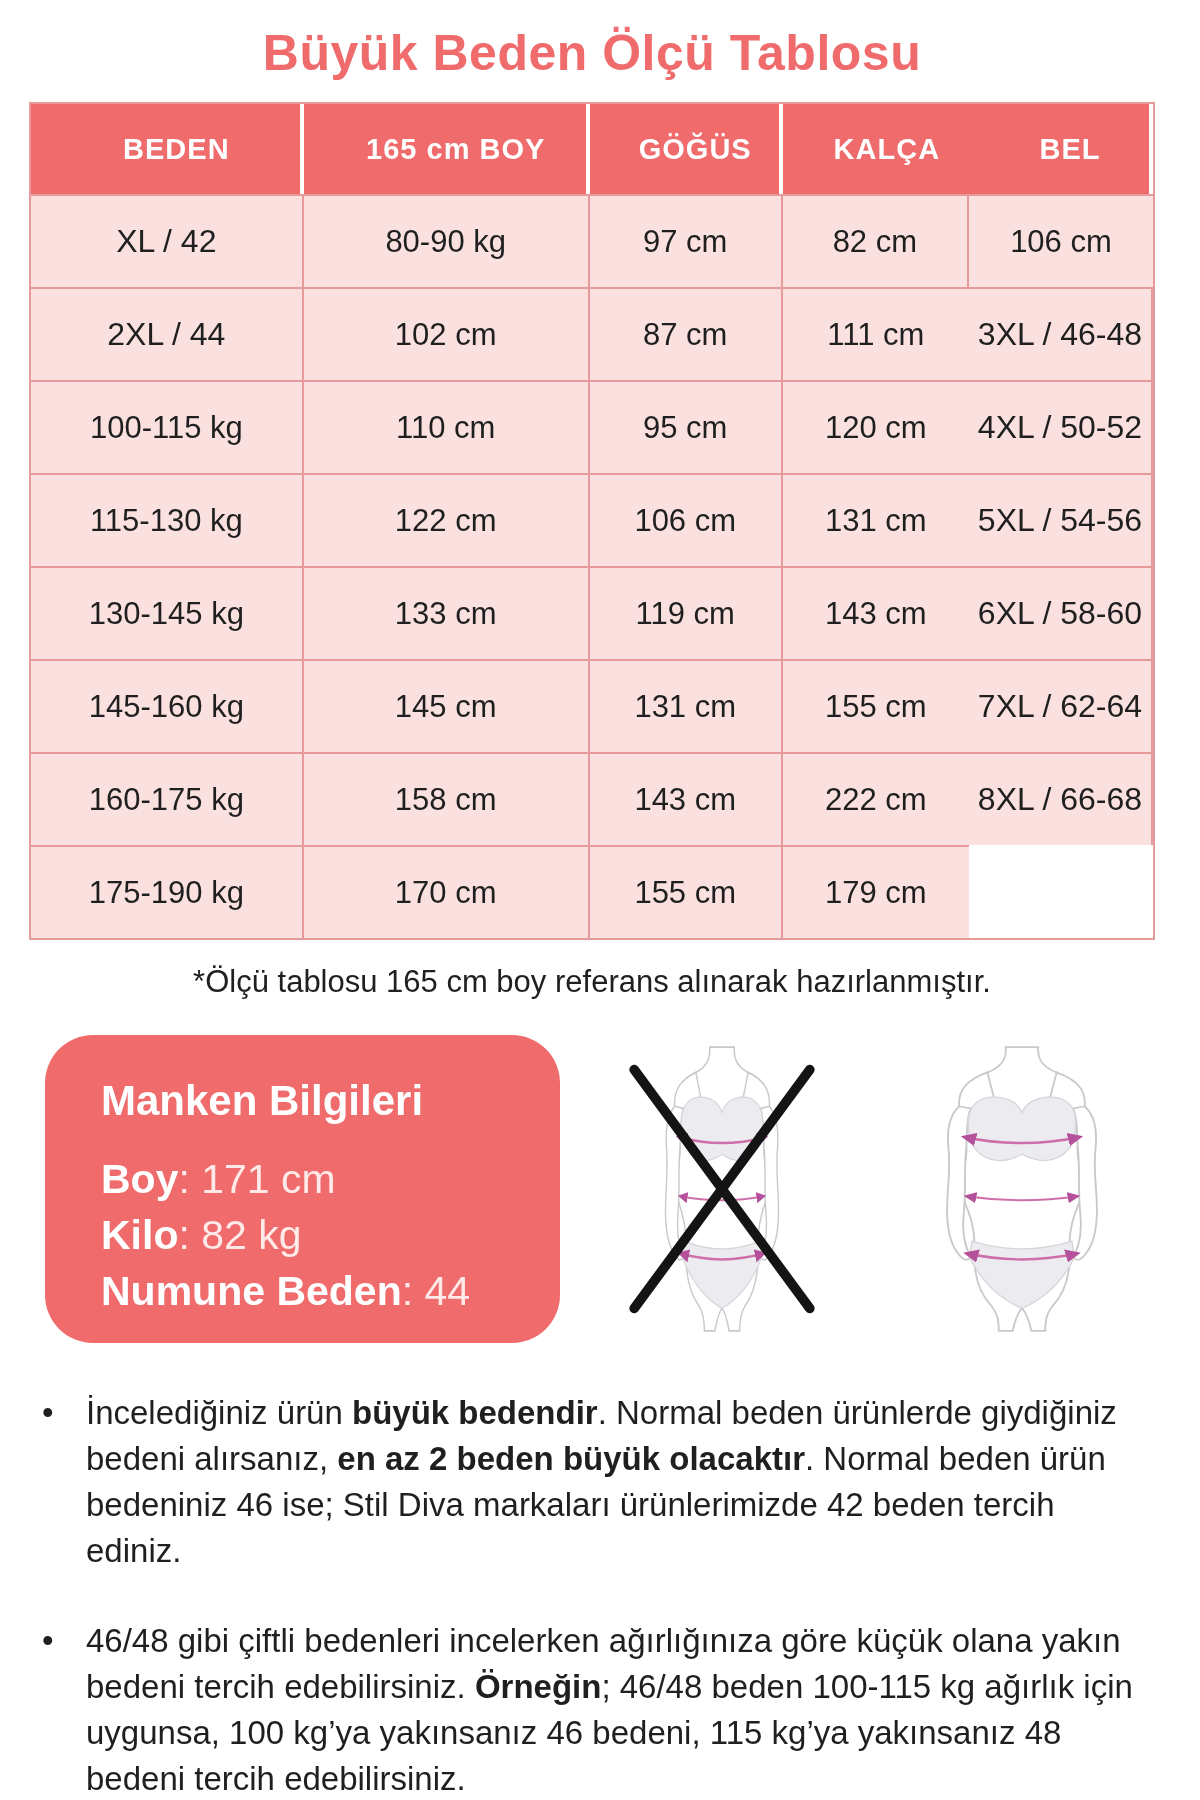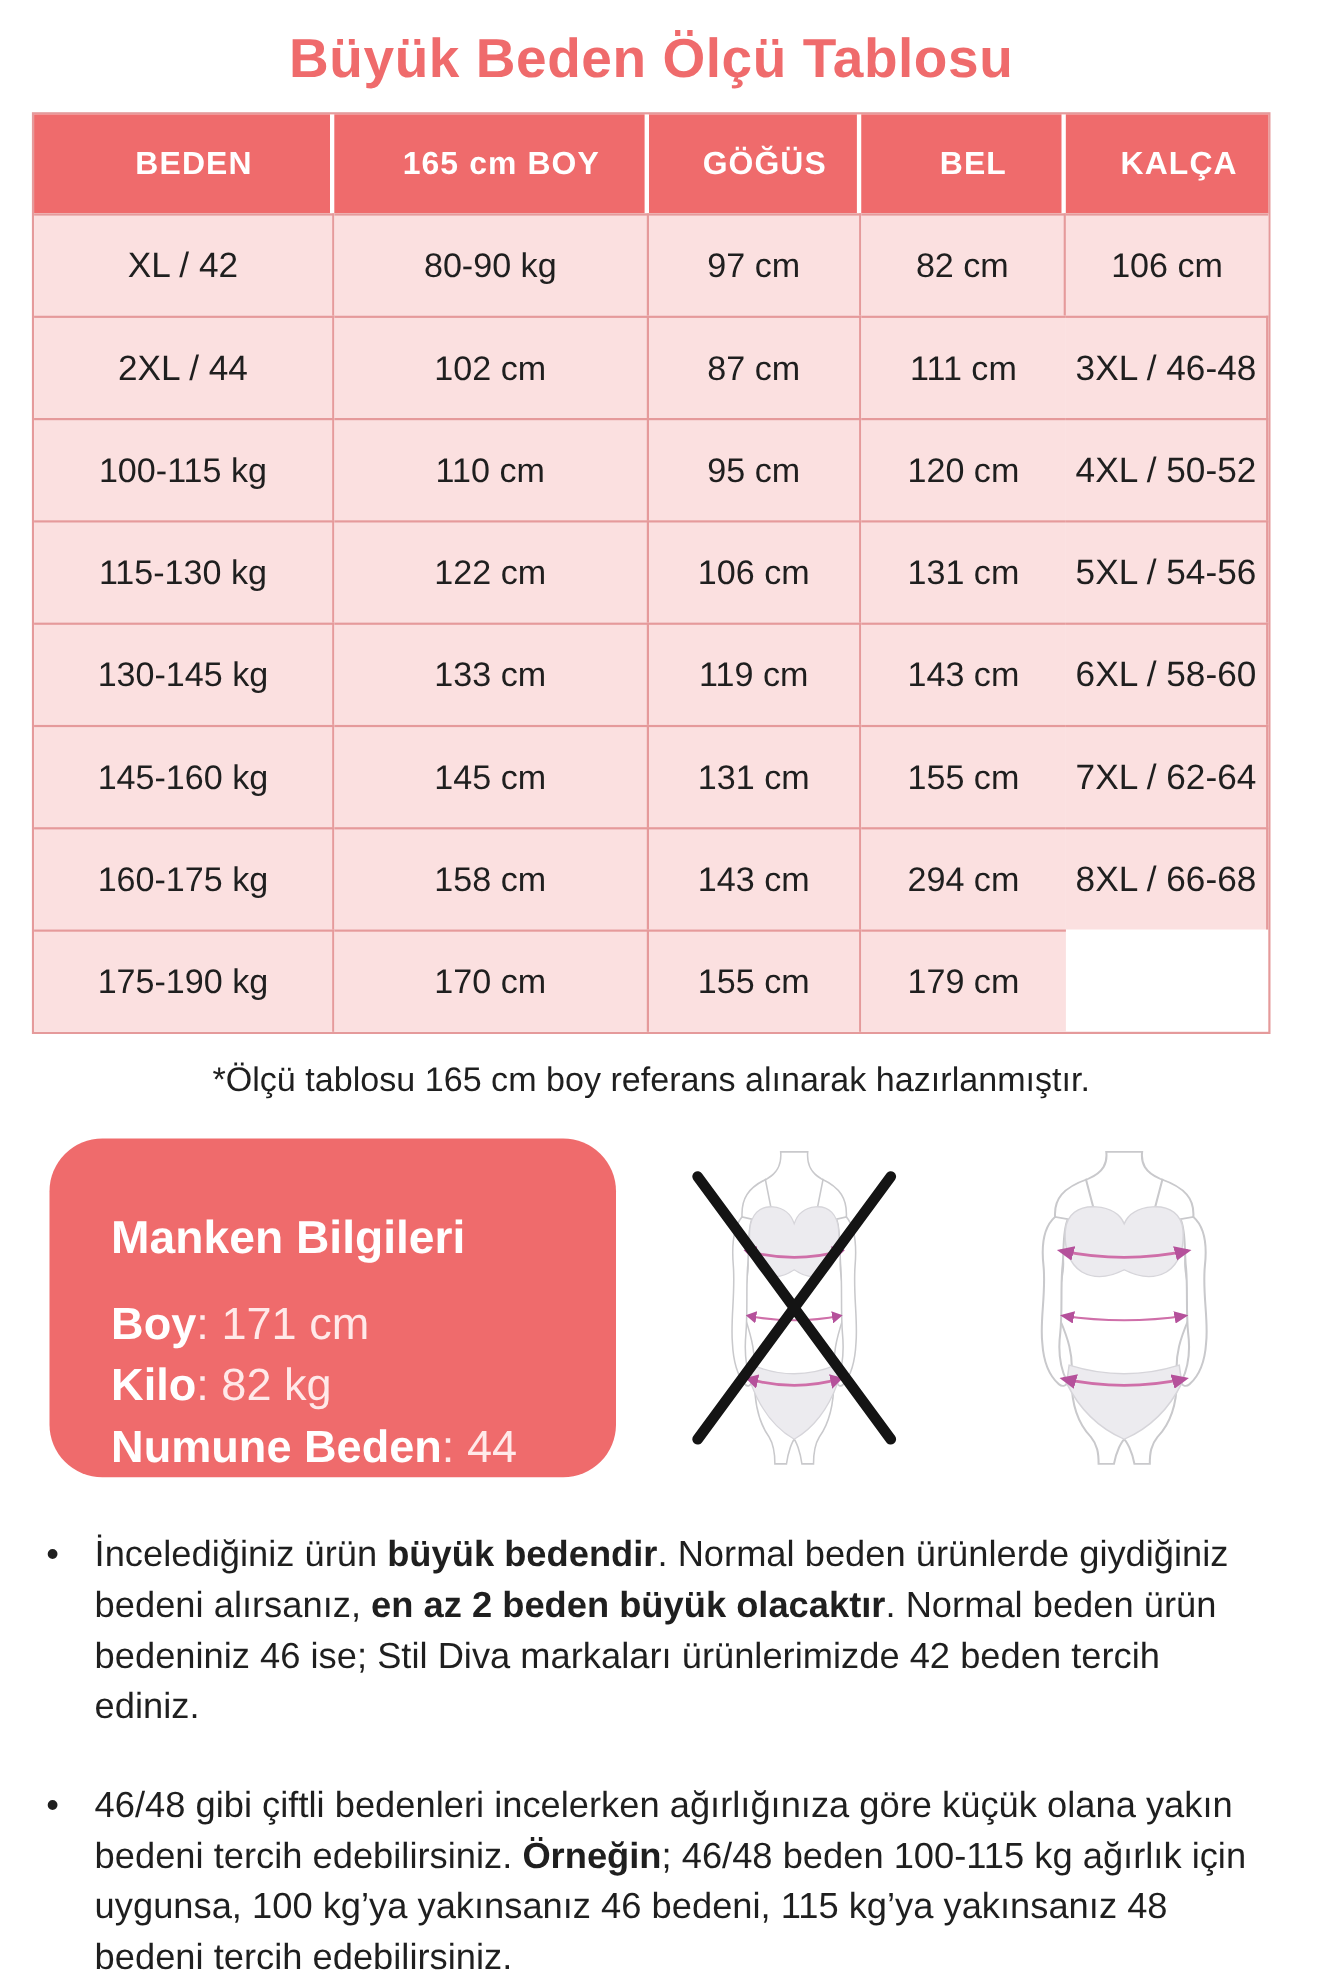"BEL" div.th { order: before "KALÇA" -> after "KALÇA" }
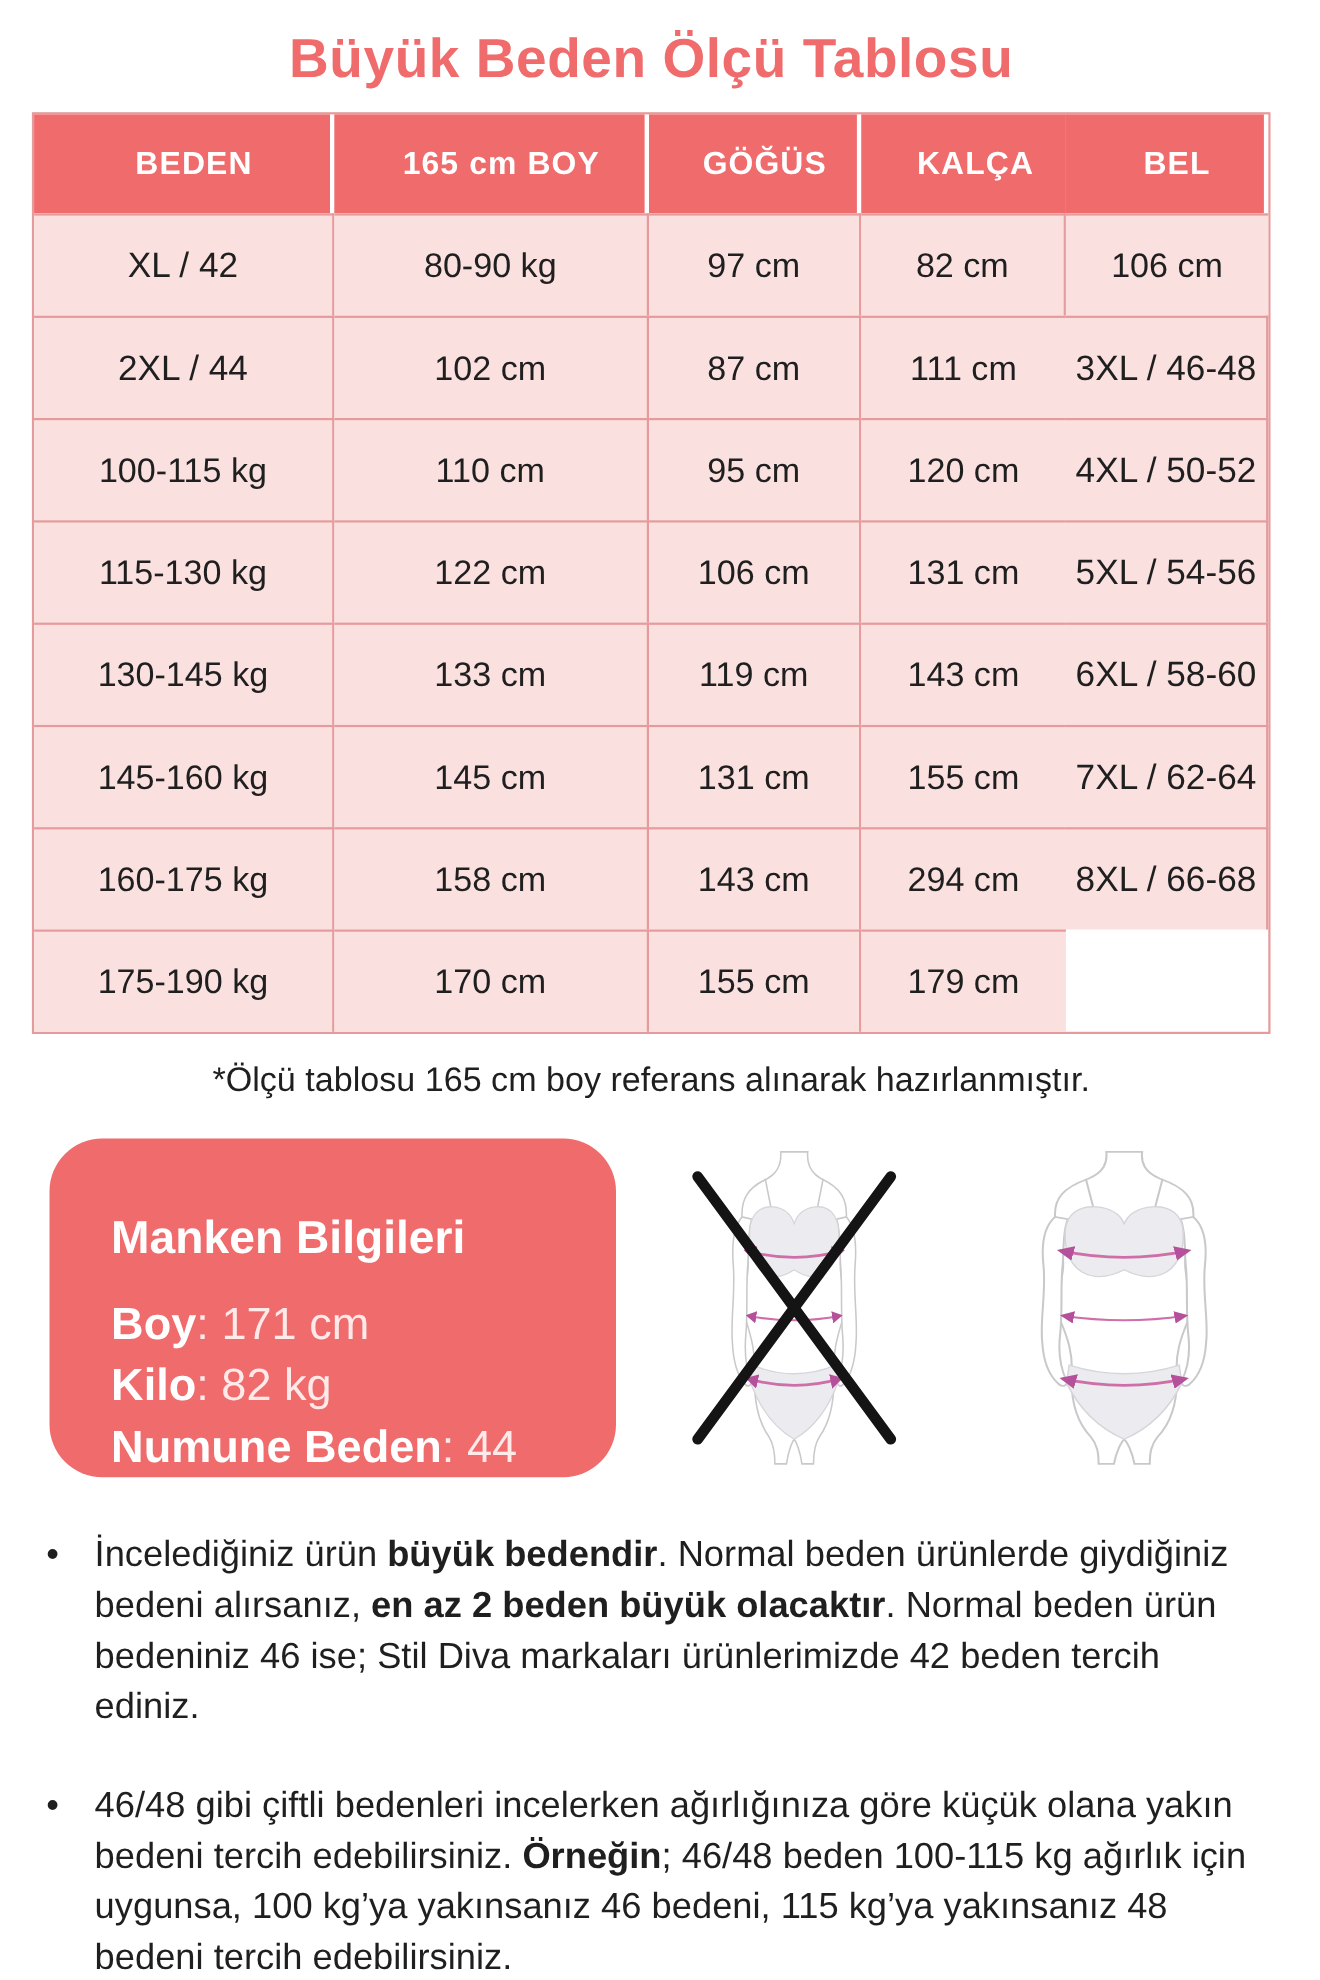"294 cm" div.td { text: 294 -> 222 }
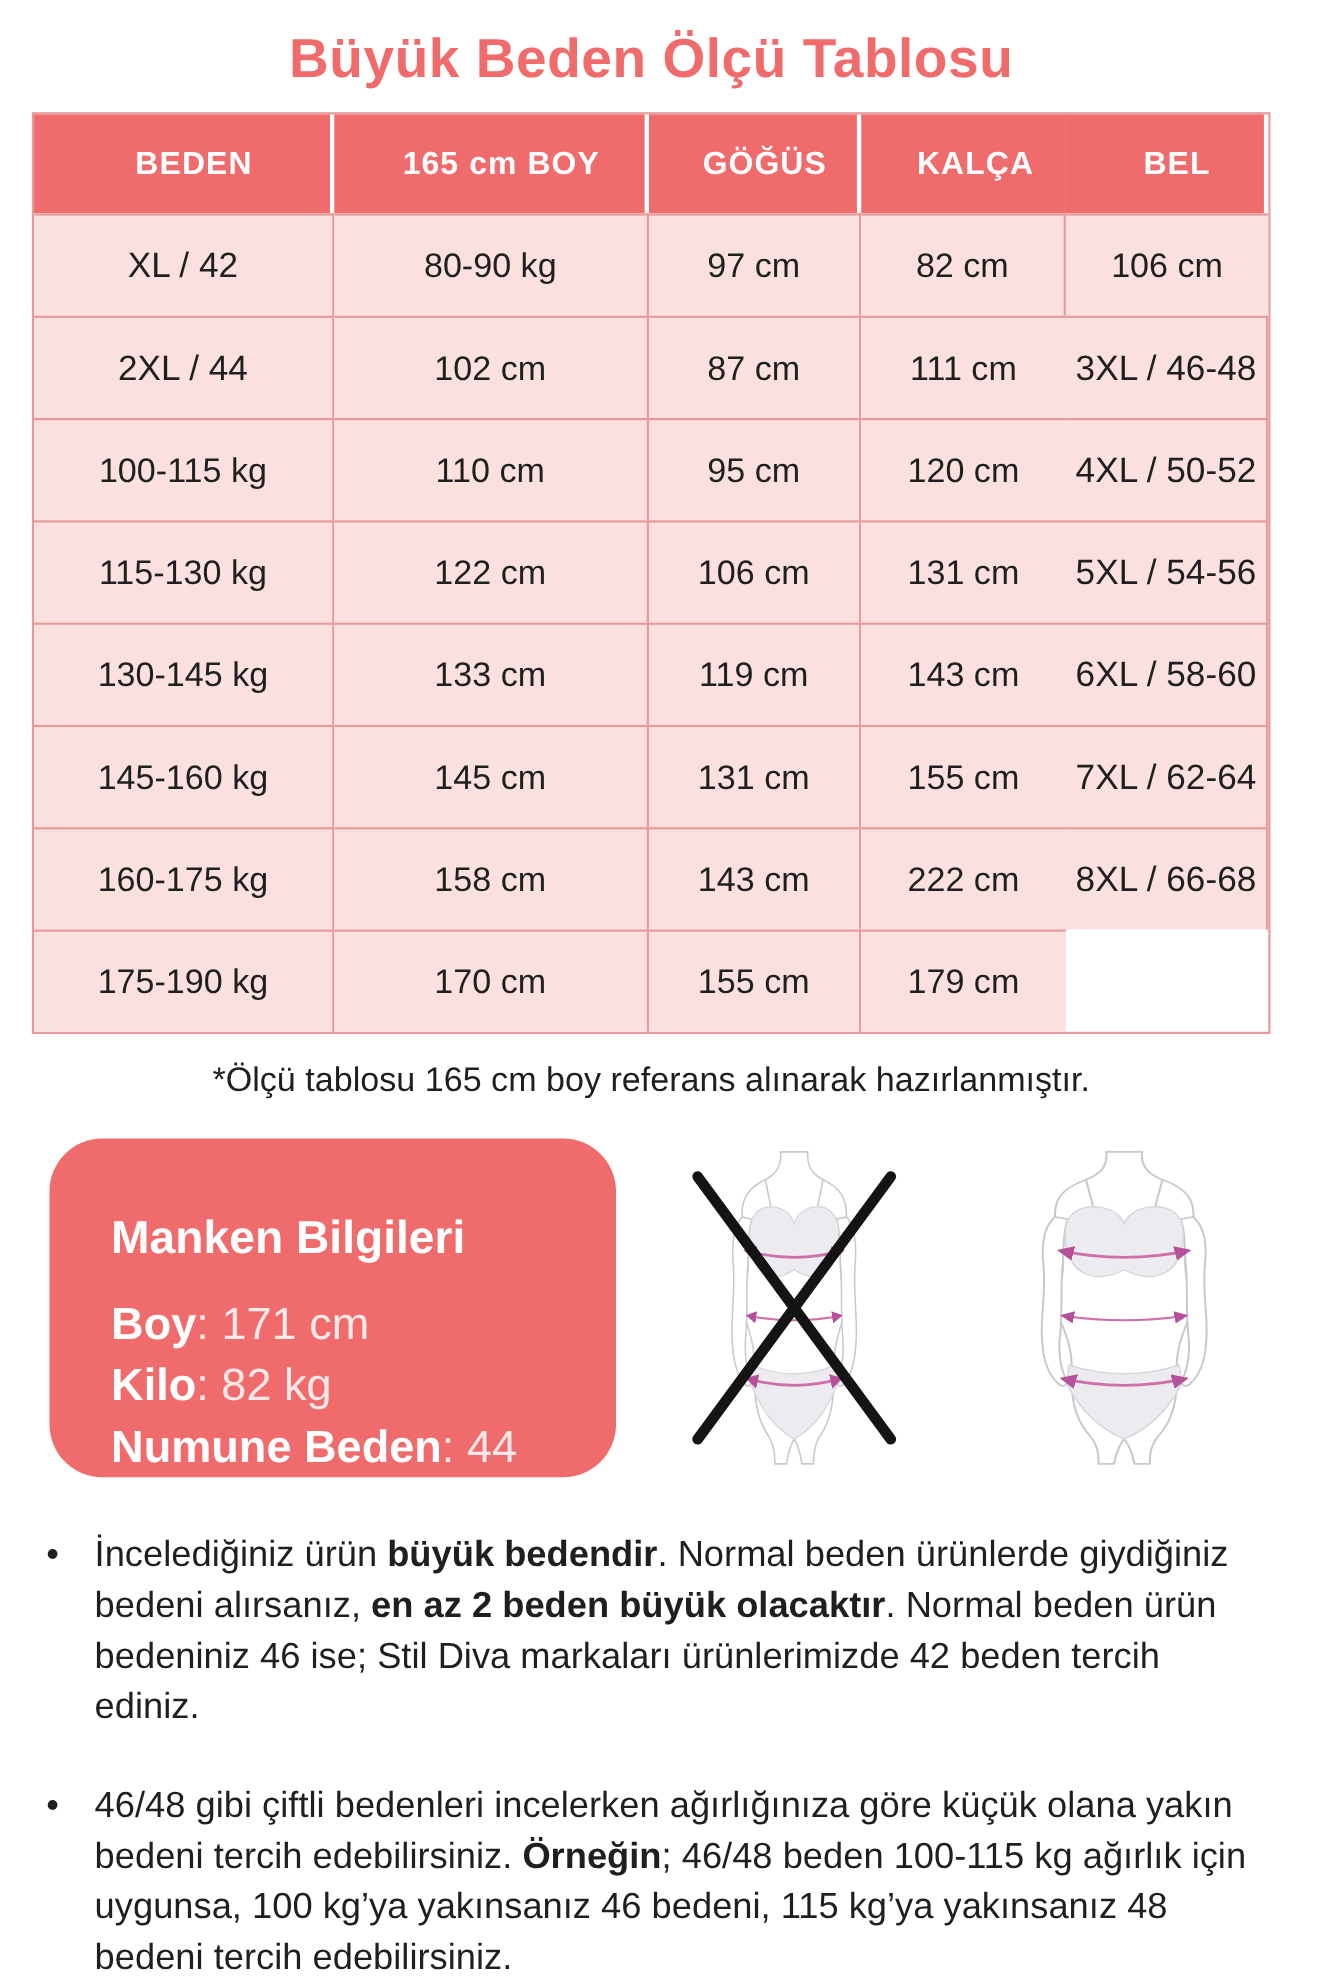"Manken Bilgileri" .model-box { padding: 66px 40px 0 56px -> 42px 40px 0 56px }
